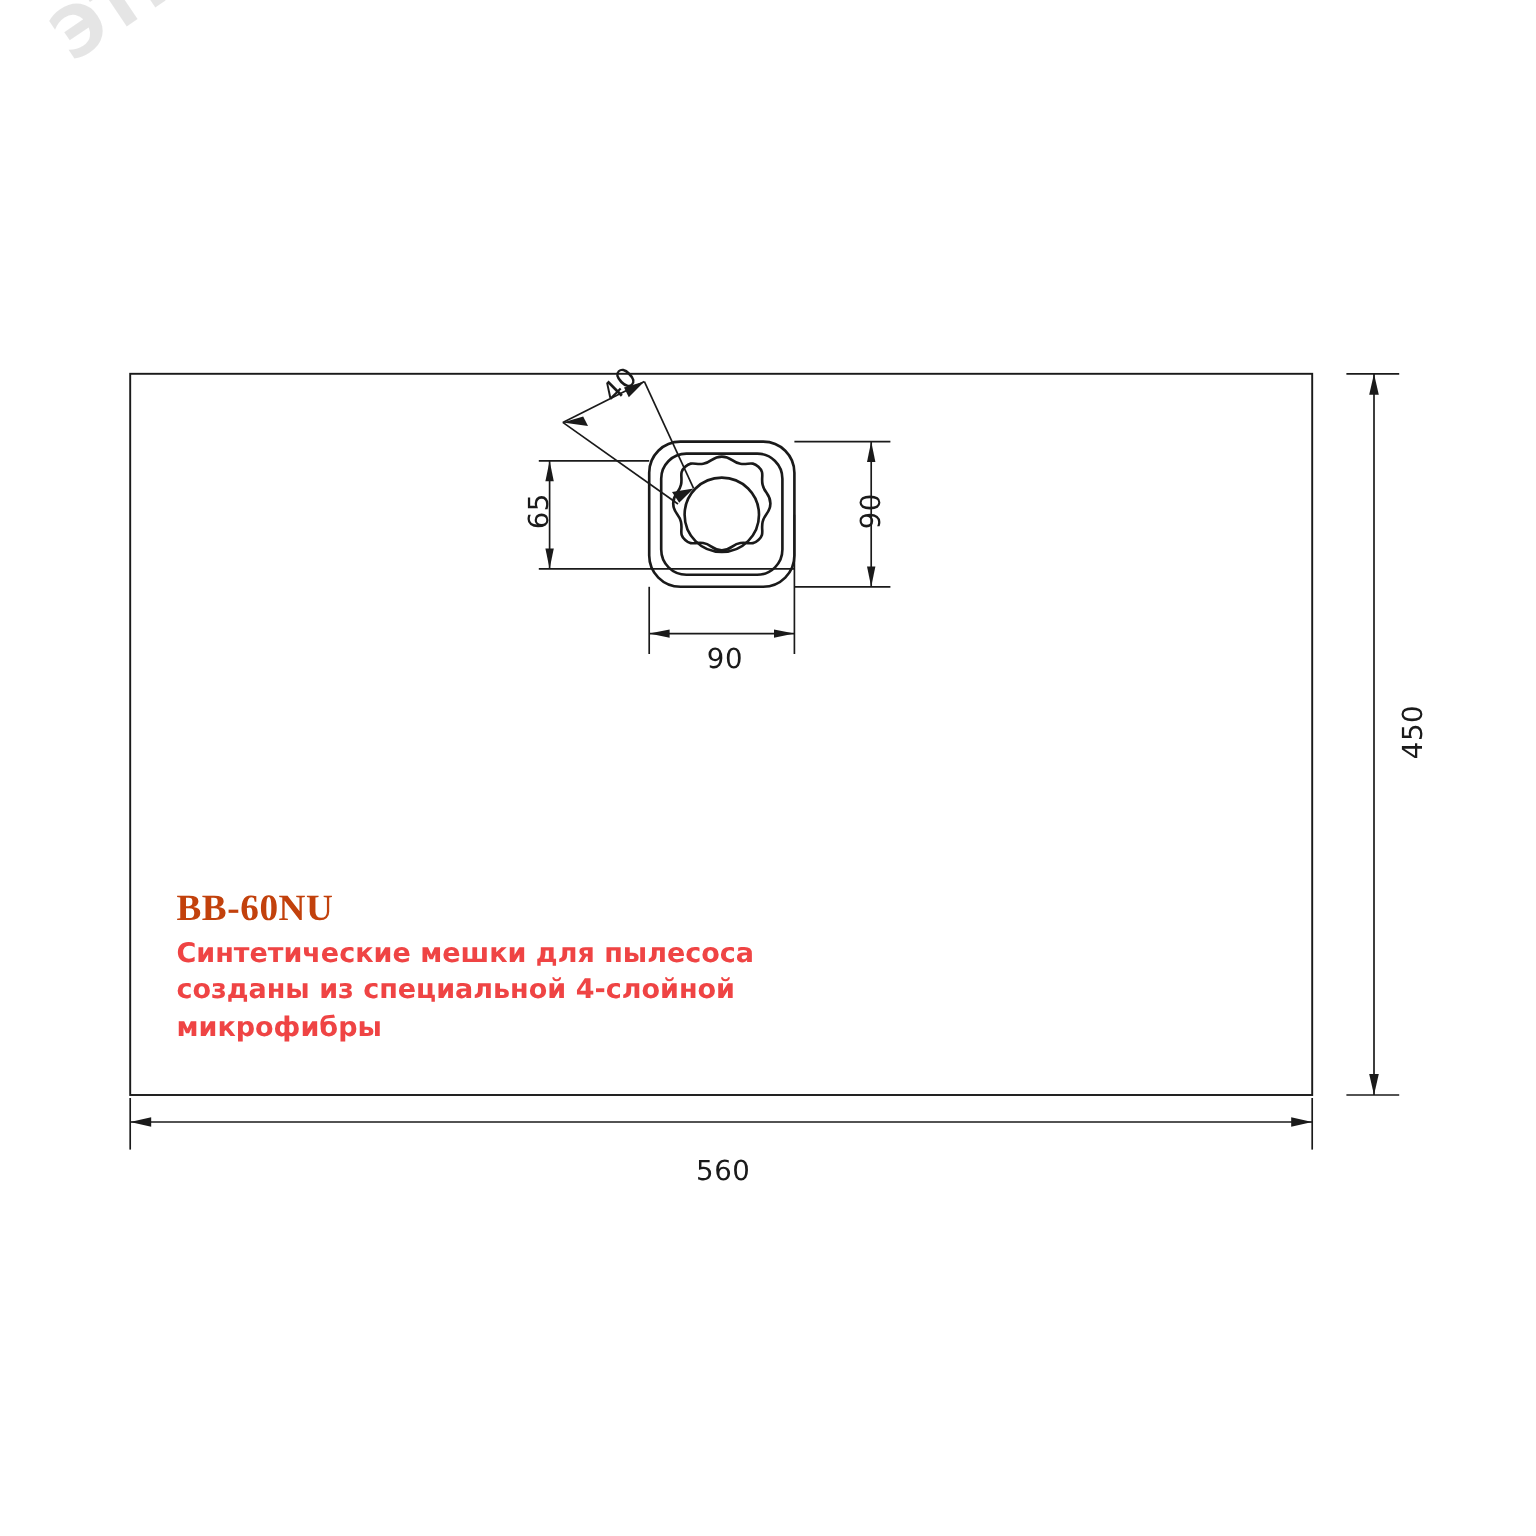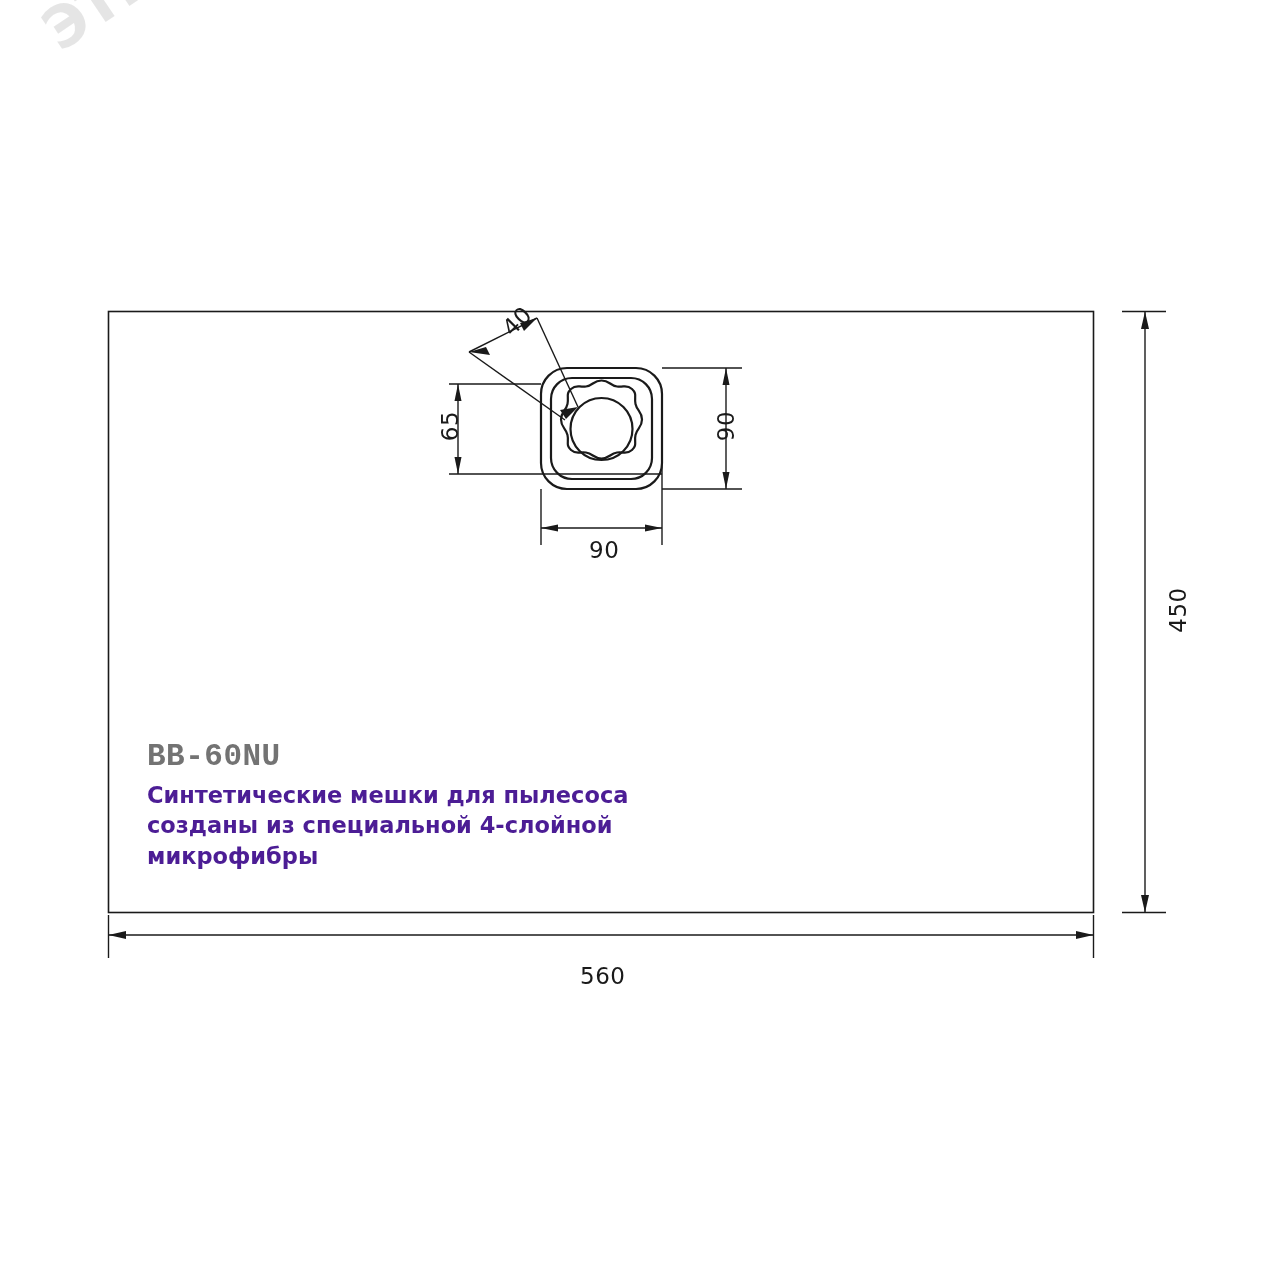"BB-60NU" #title-block .model { color: #737373 -> #c2410c; font-family: Liberation Mono, monospace -> Liberation Serif, serif }
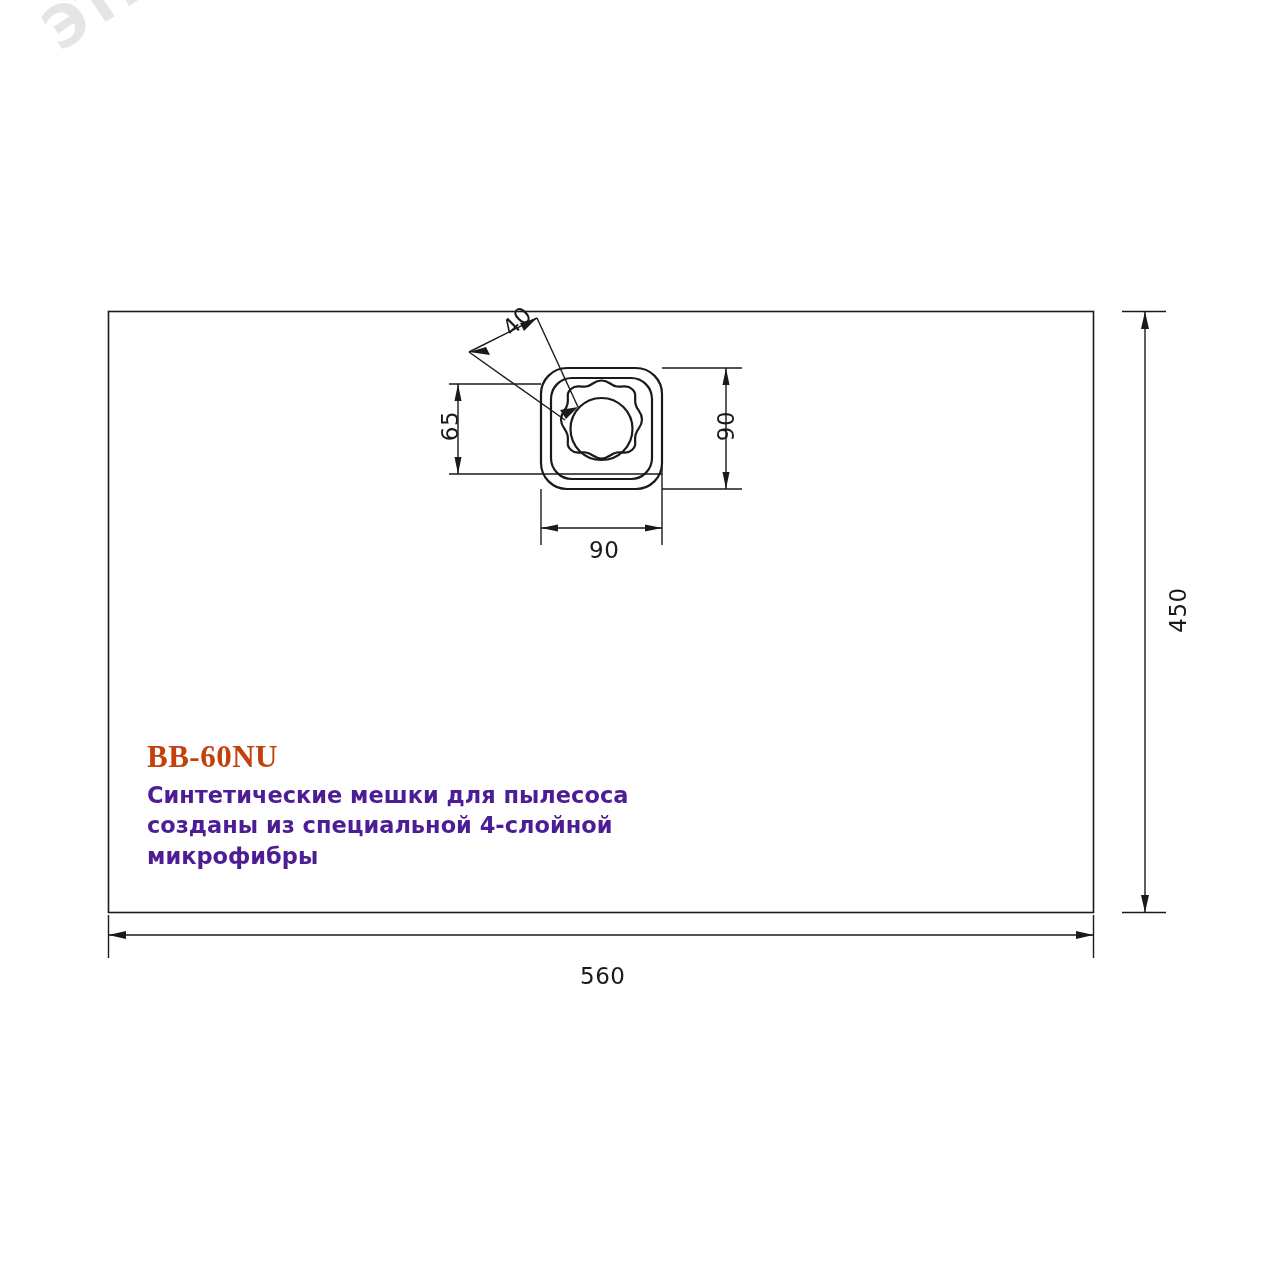"Синтетические мешки для пылесоса созданы" #title-block .desc { color: #4c1d95 -> #ef4444 }
